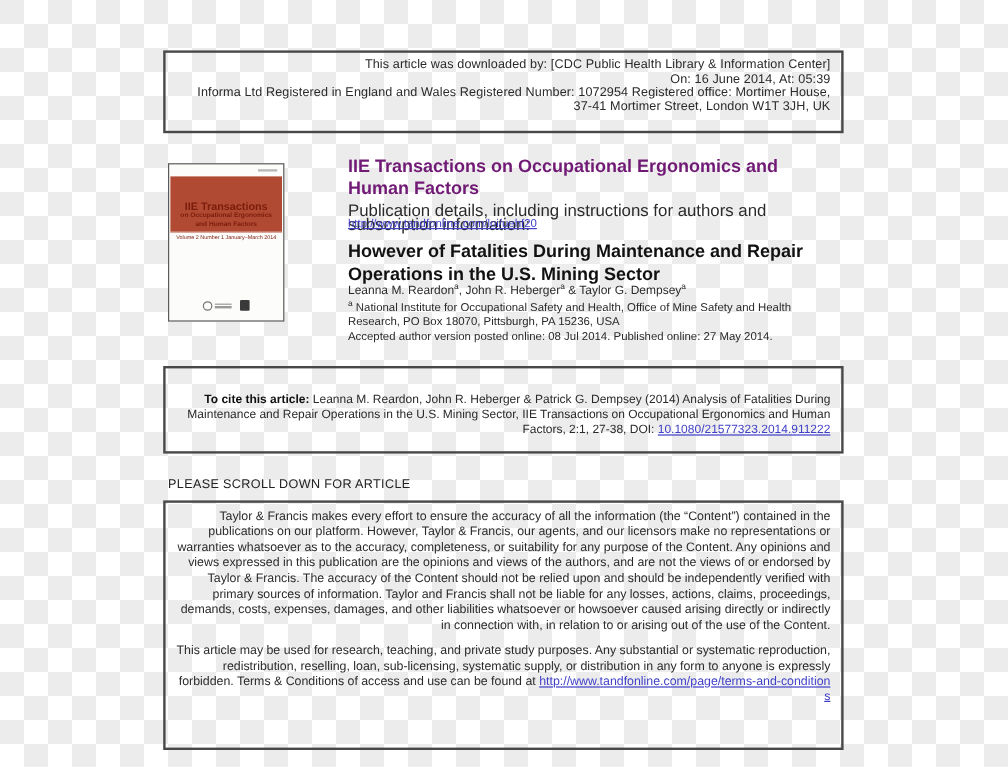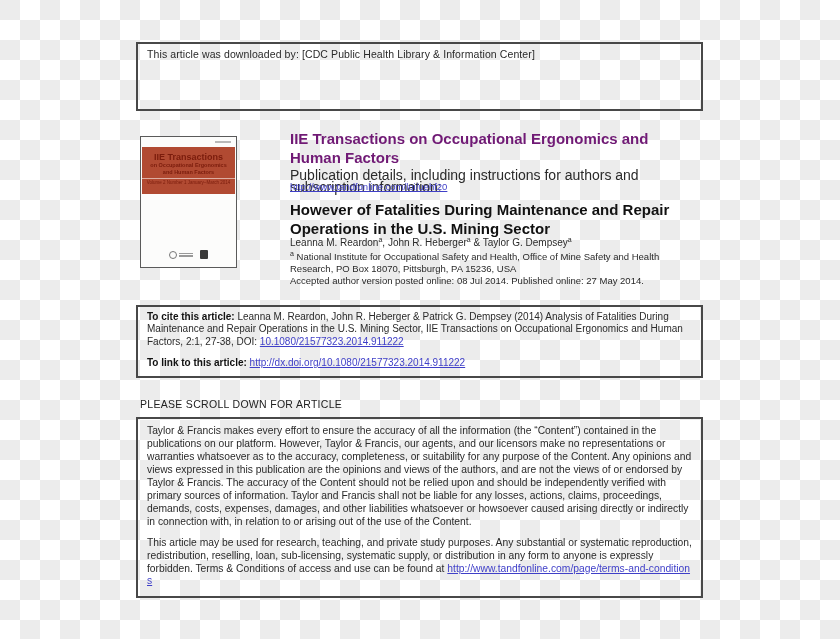"This article was downloaded by:" .box { text-align: none -> right }
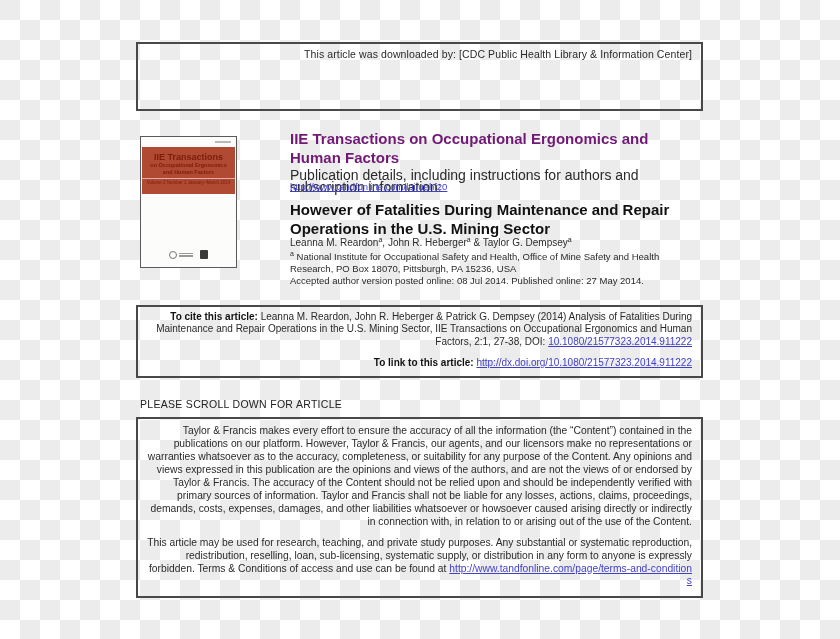"On: 16 June 2014, At:" div { html: none -> <div>On: 16 June 2014, At: 05:39</div> }
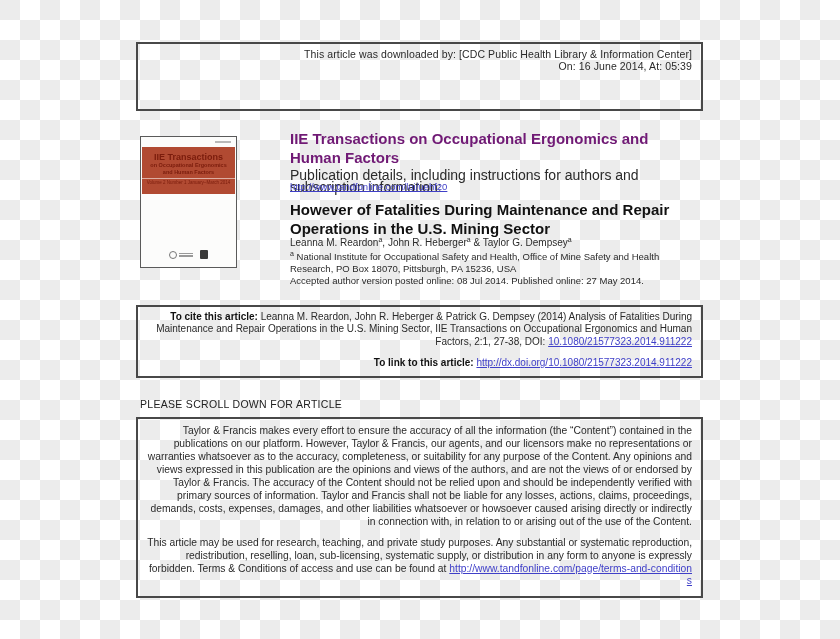"Informa Ltd Registered in England" div { html: none -> <div>Informa Ltd Registered in England and Wales Registered Number: 1072954 Registered office: Mortimer House, 37-41 Mortimer Street, London W1T 3JH, UK</div> }
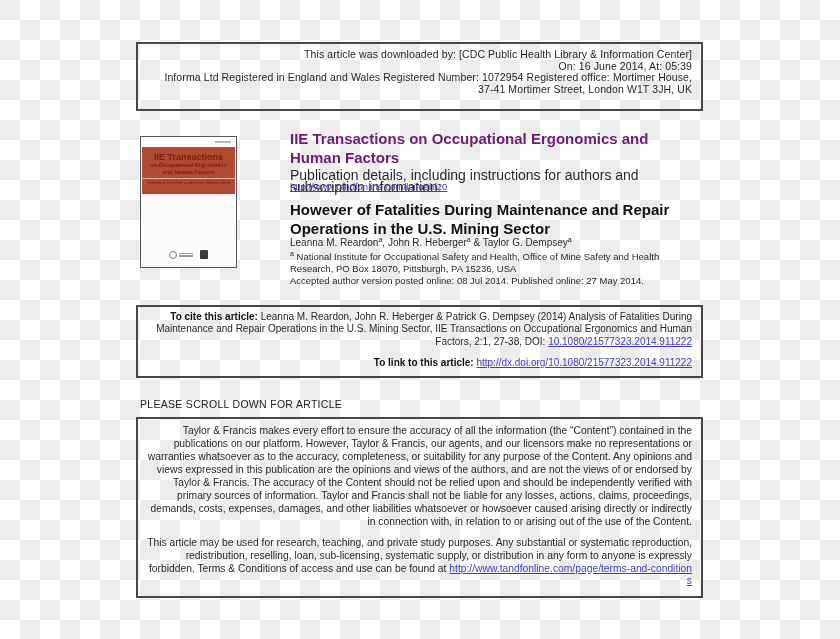"IIE Transactions" #cover-banner { padding-top: 5px -> 20px }
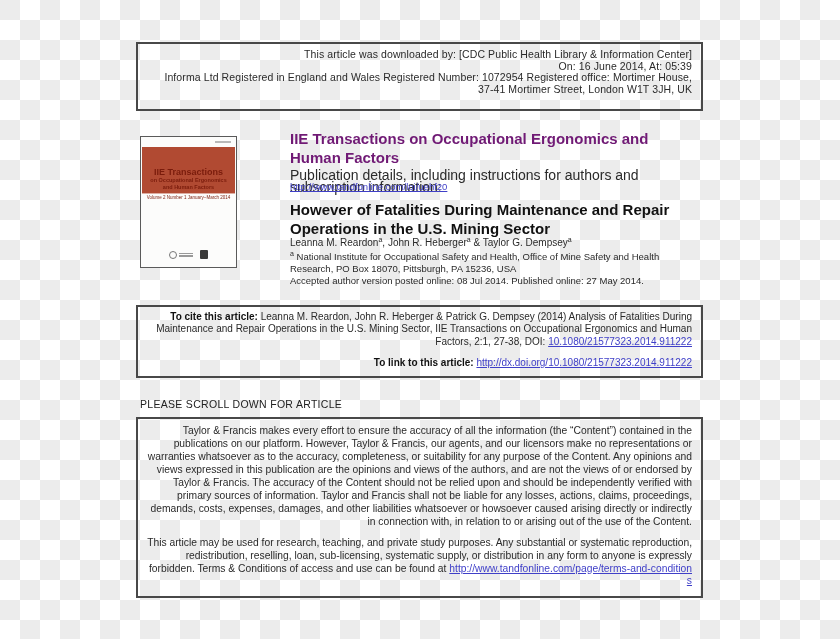"To cite this article: Leanna" #cite-box { padding: 4px 9px -> 21px 9px }
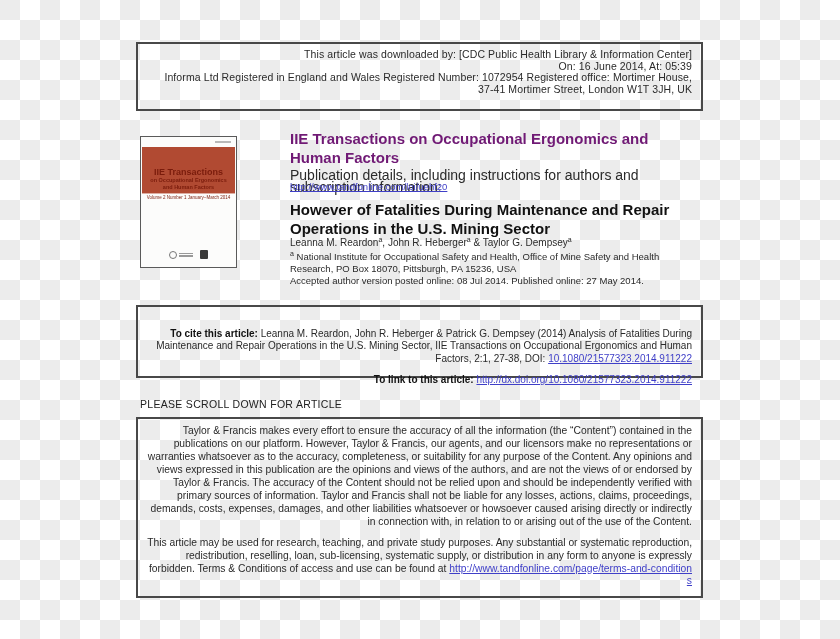"To link to this article:" div.p2 { html: <div> <b>To link to this article:</b> <a>http://dx.doi.org/10.1080/21577323.2014.911222</a> </div> -> none }
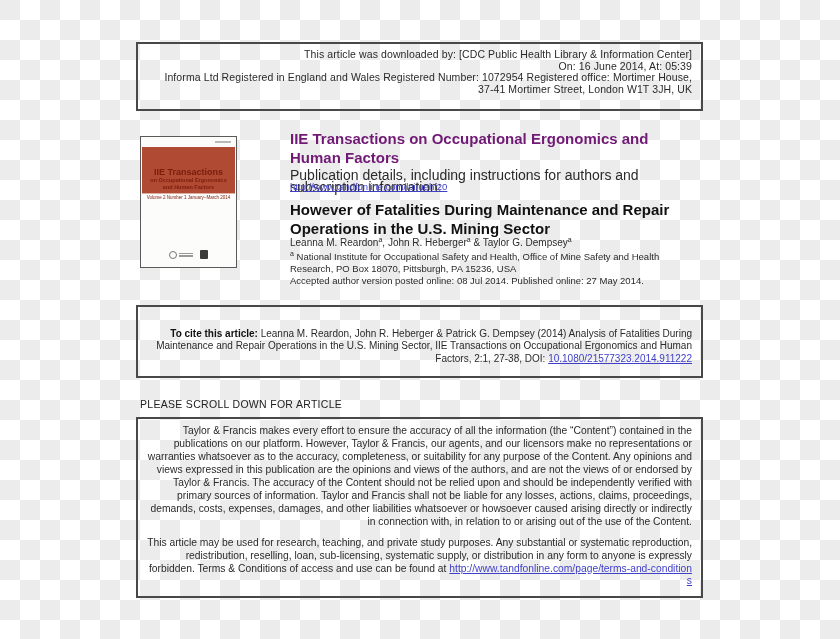"Taylor & Francis makes every" #disclaimer-box { height: 181px -> 208px }
